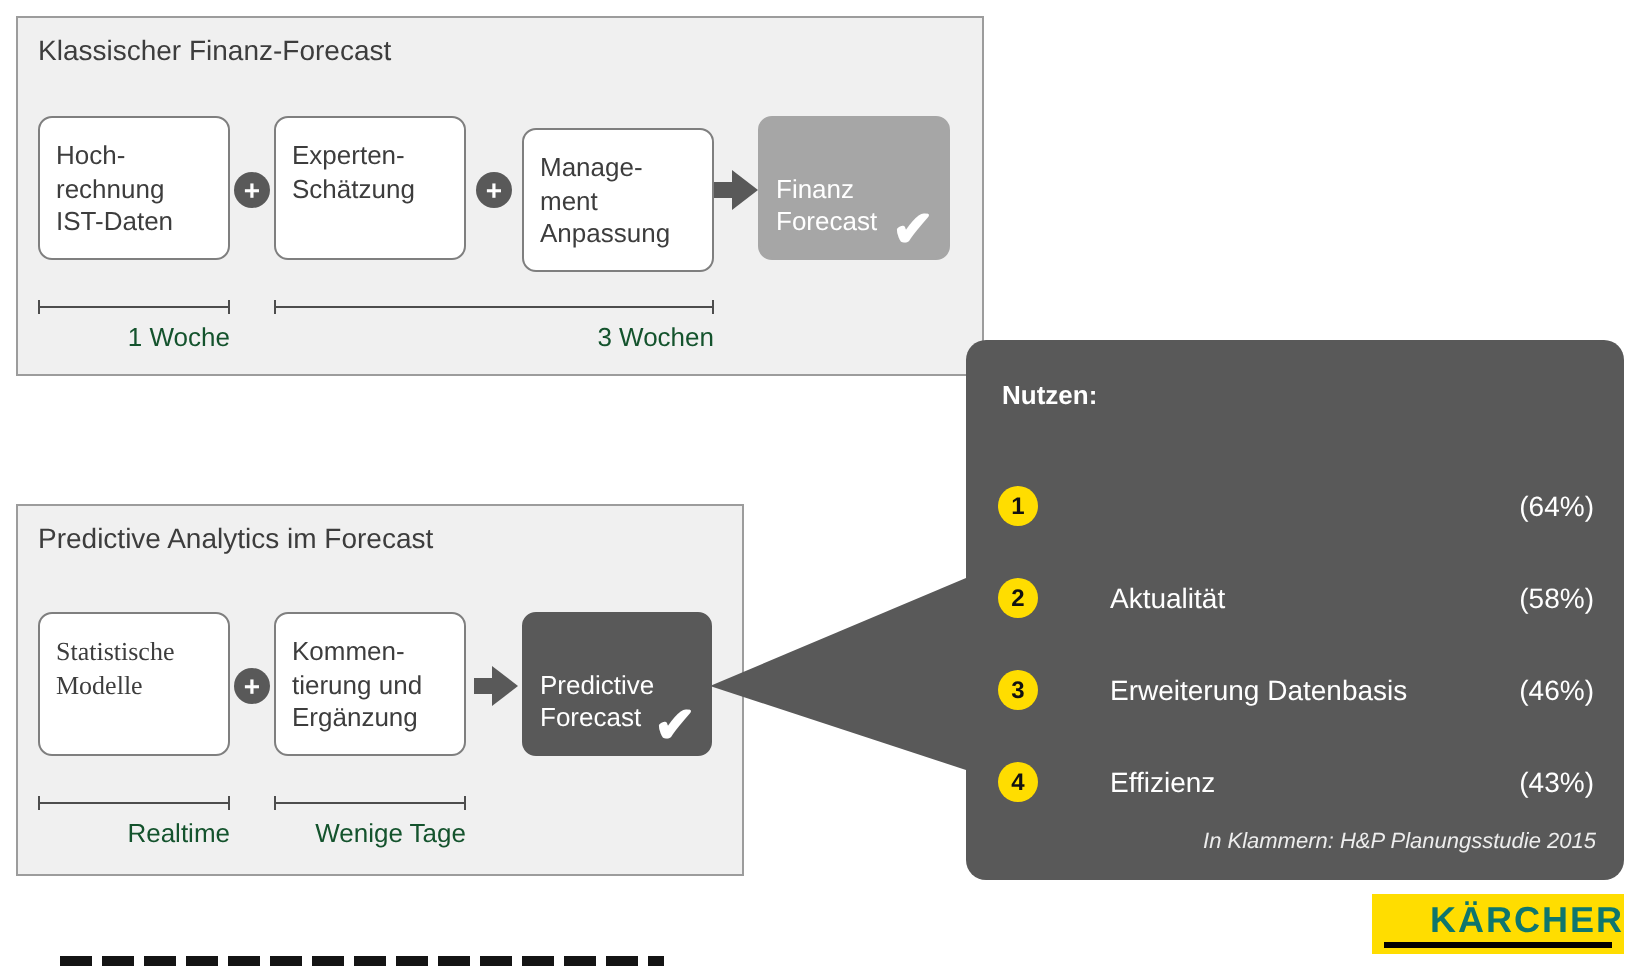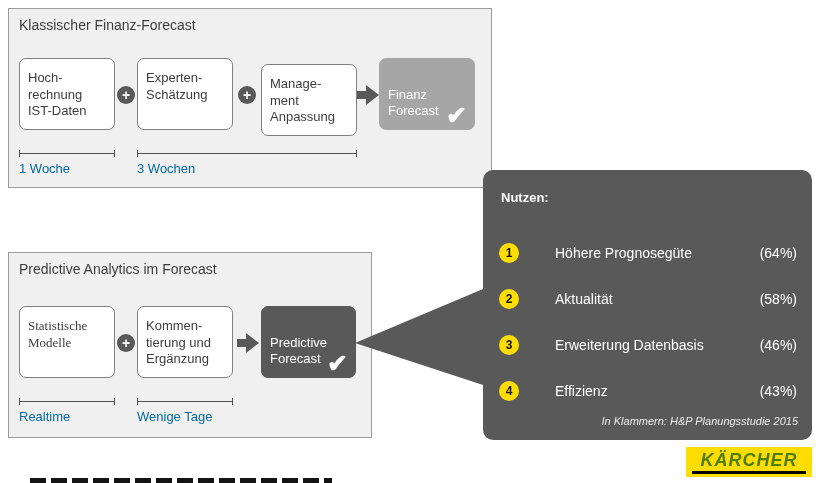"1 Woche" .dim-label { color: #0369a1 -> #14532d; text-align: left -> right }
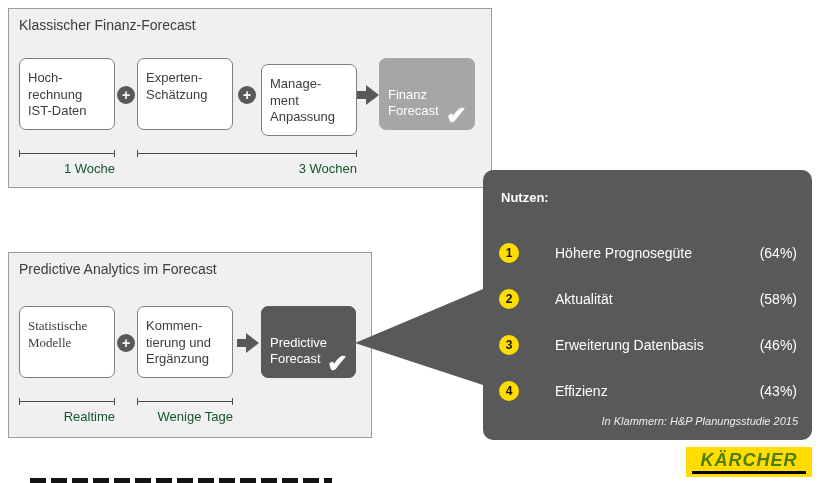"Höhere Prognosegüte" span.benefit-label { html: <span>Höhere Prognosegüte</span> -> none }
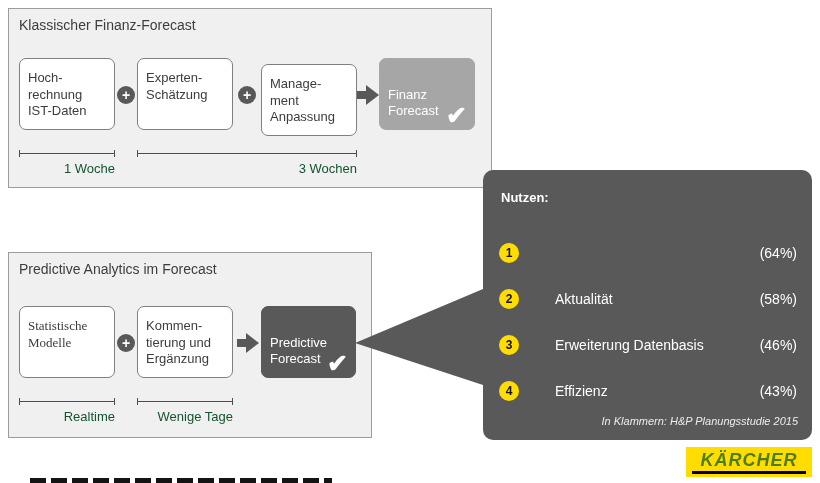"KÄRCHER" .logo-text { color: #4d7c0f -> #0f766e; font-style: italic -> none; text-align: center -> right }
